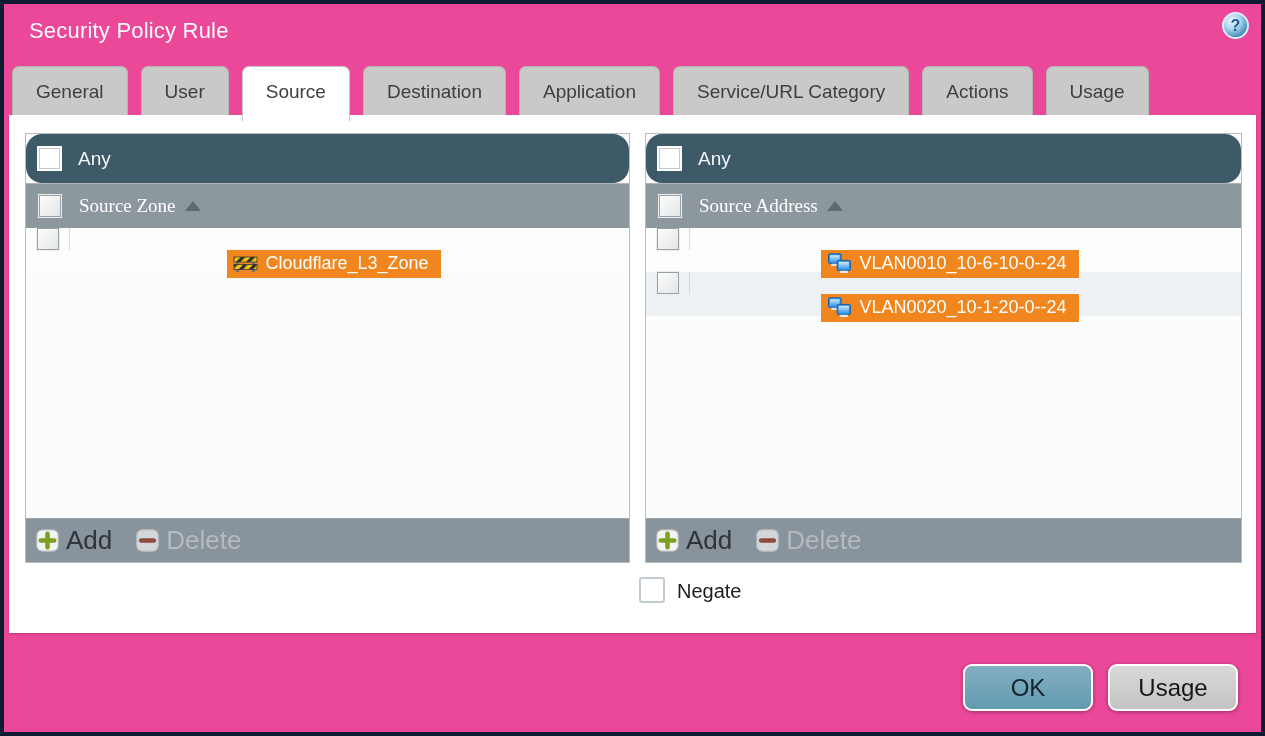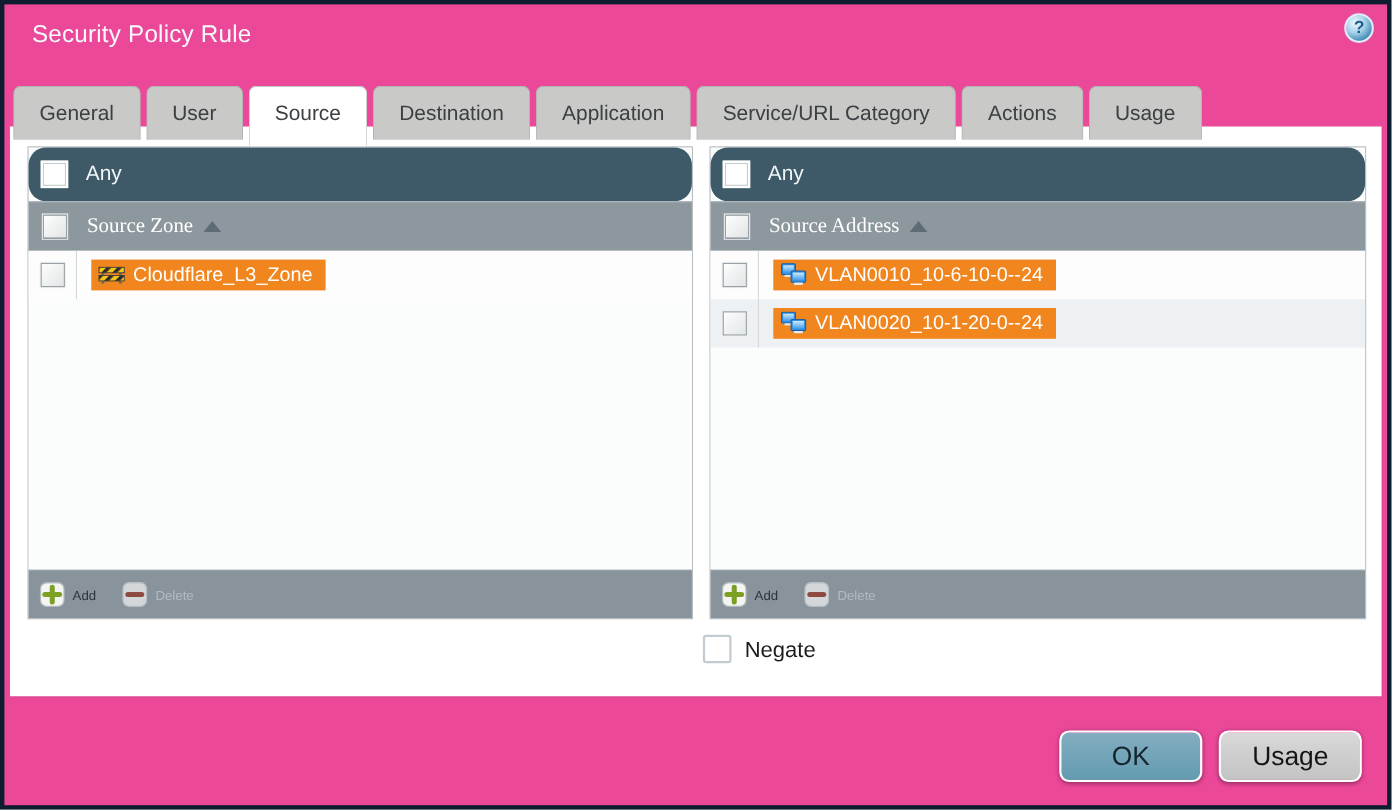"General" .tabs { gap: 5px -> 13px; margin-top: 12px -> none }
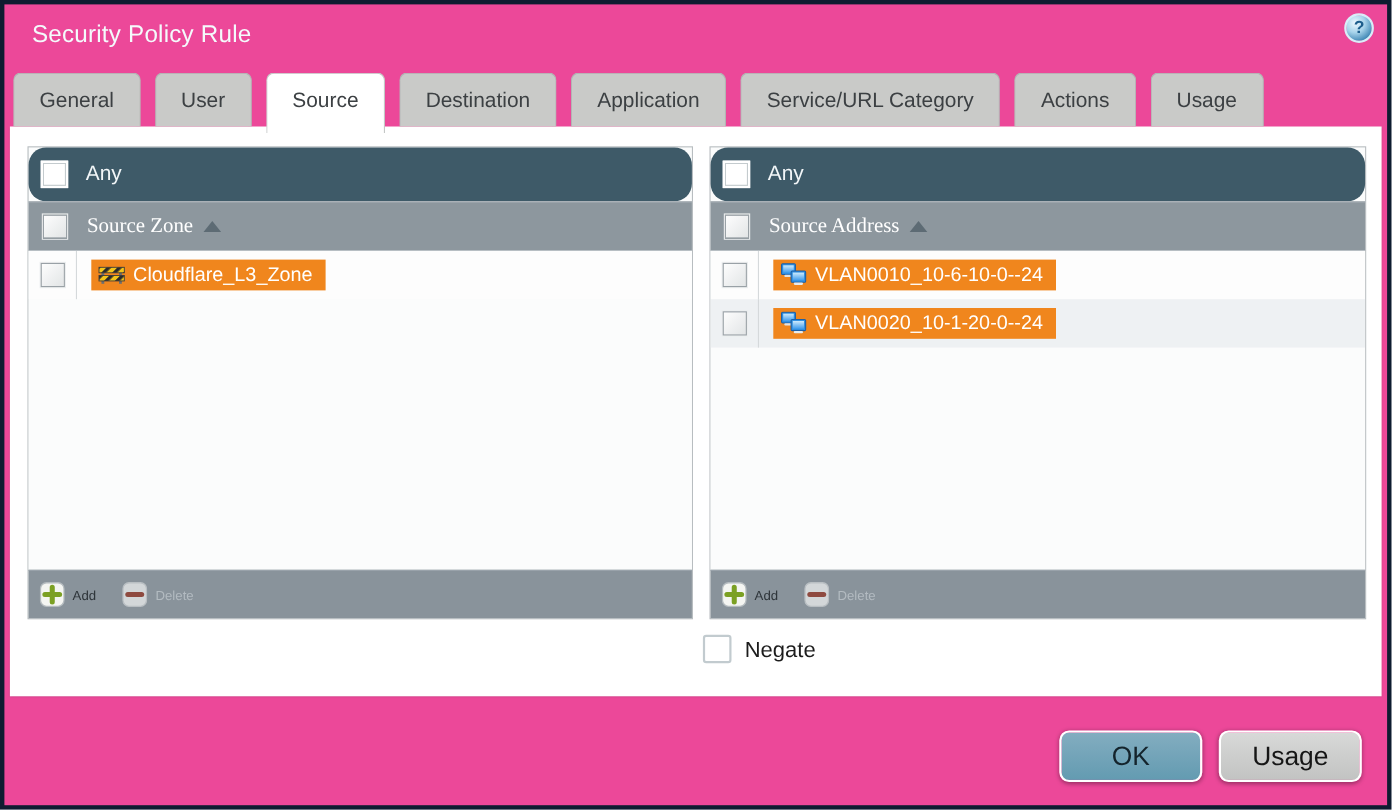"Cloudflare_L3_Zone" .row { flex-direction: none -> column }
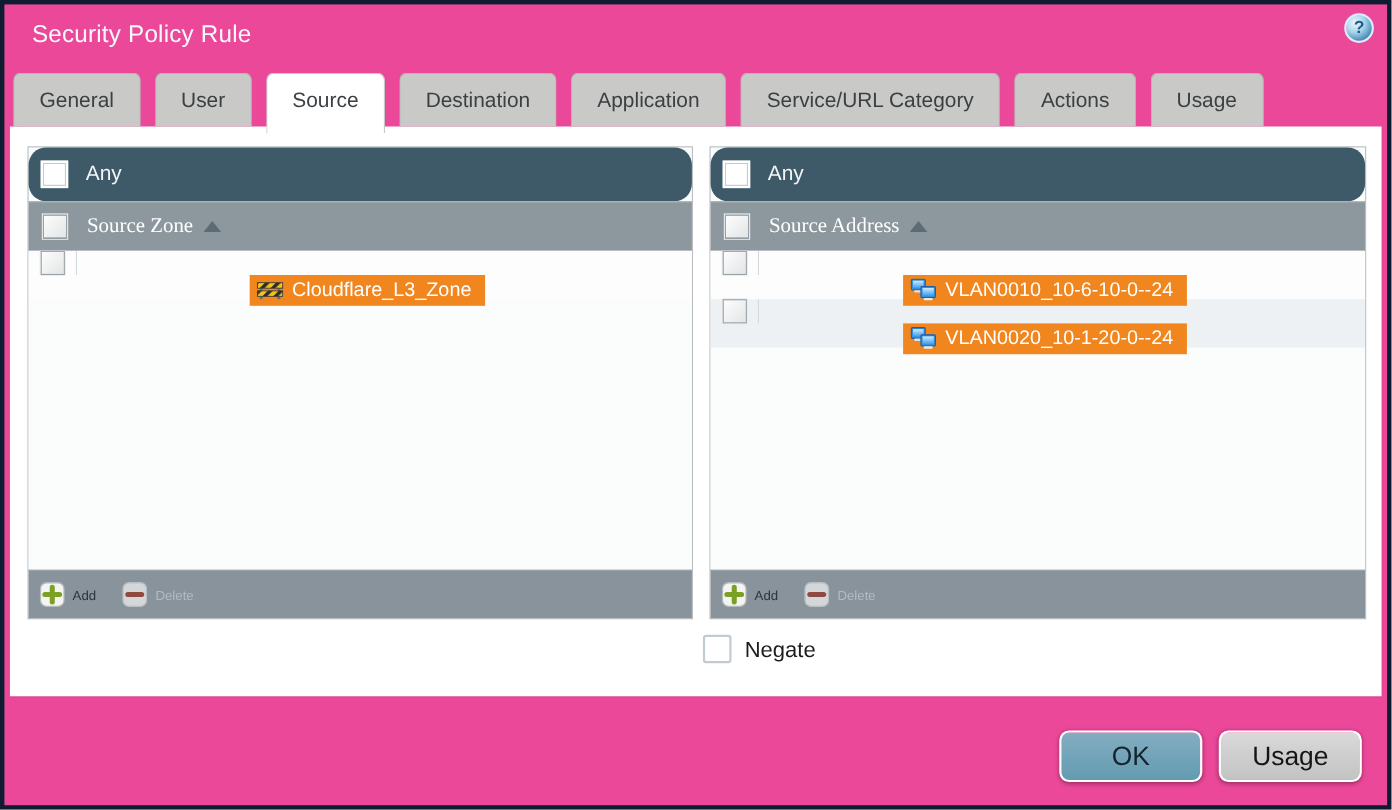"Add" .foot-btn .lbl { font-size: 12px -> 26px }
